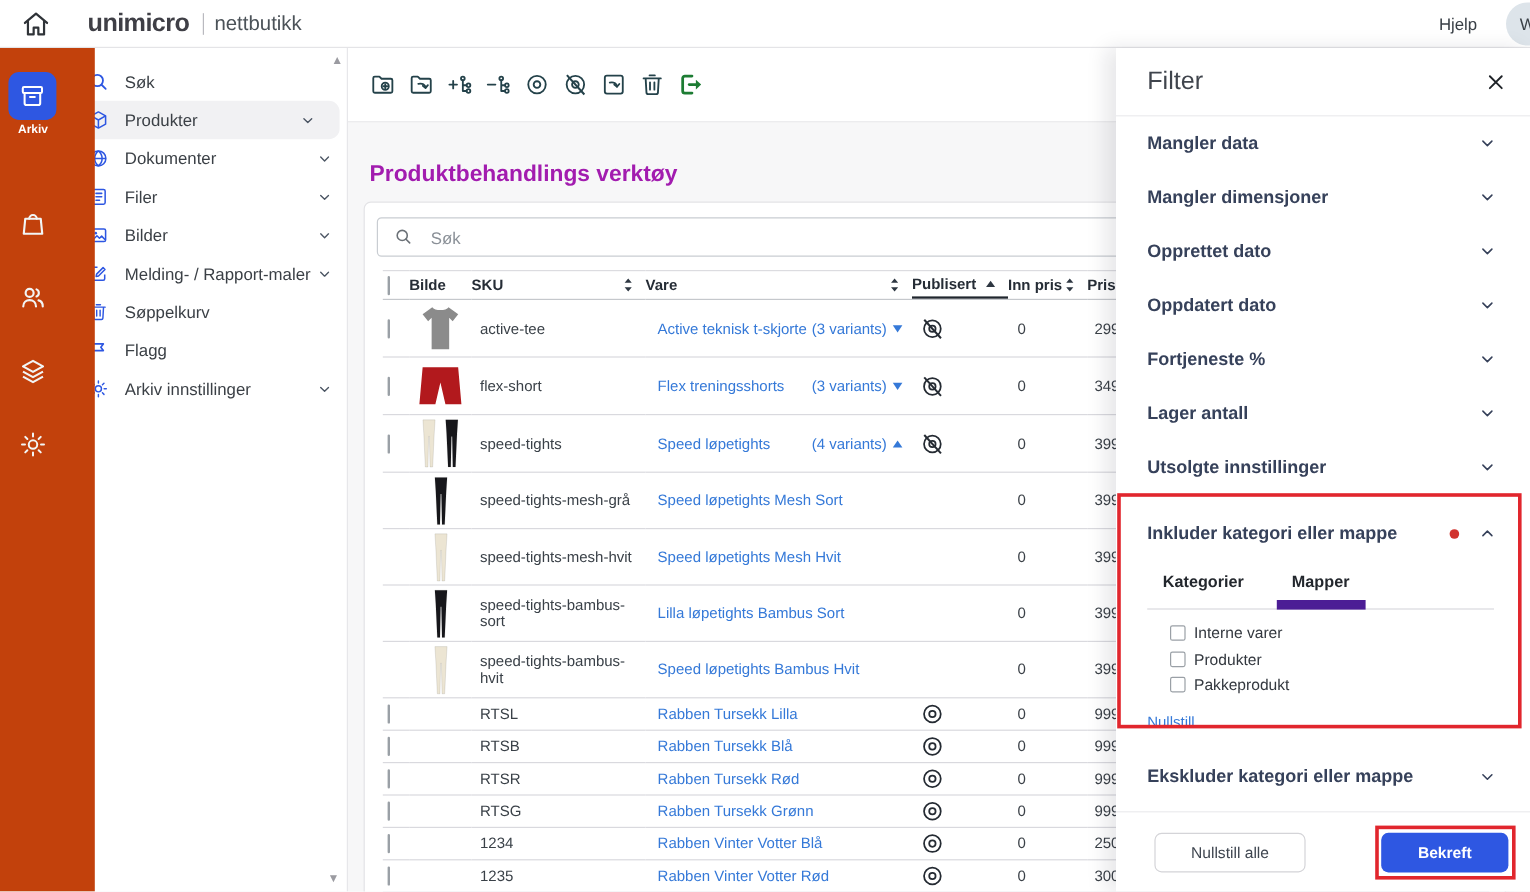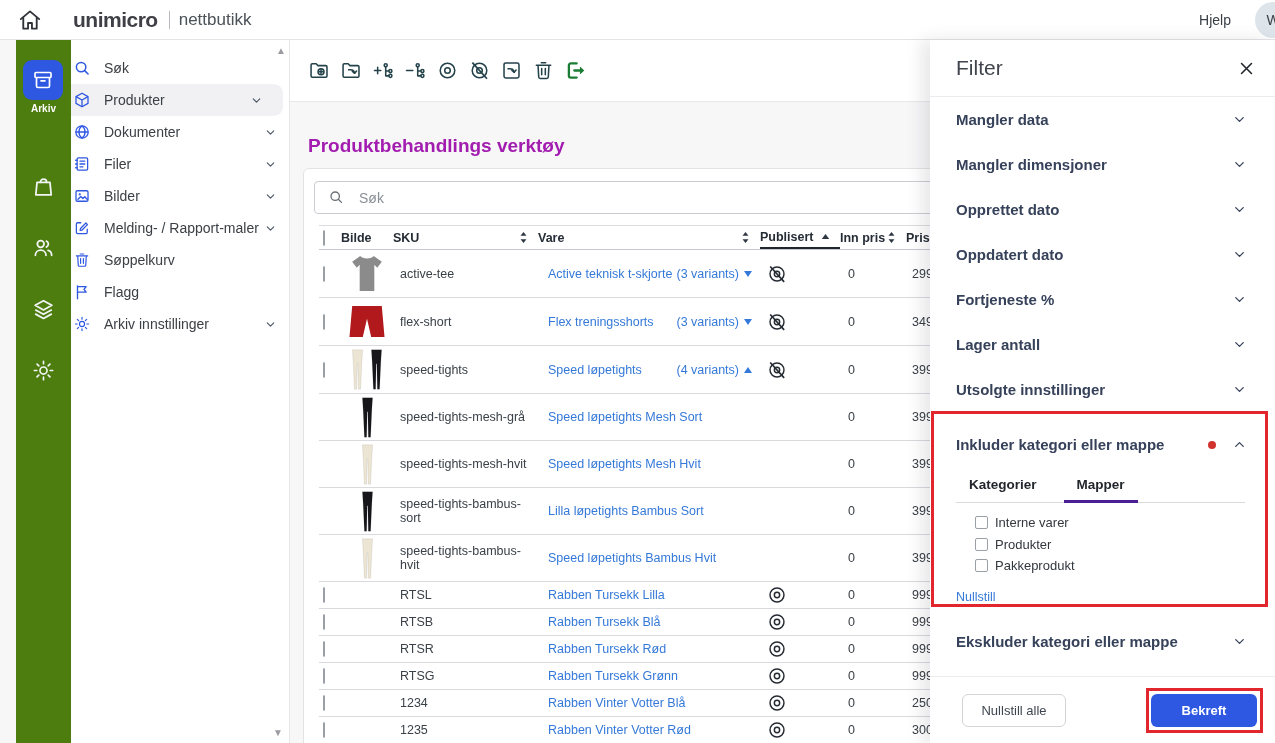"Arkiv" .rail { background: #4d7c0f -> #c2410c; left: 16px -> 0; width: 55px -> 79px }
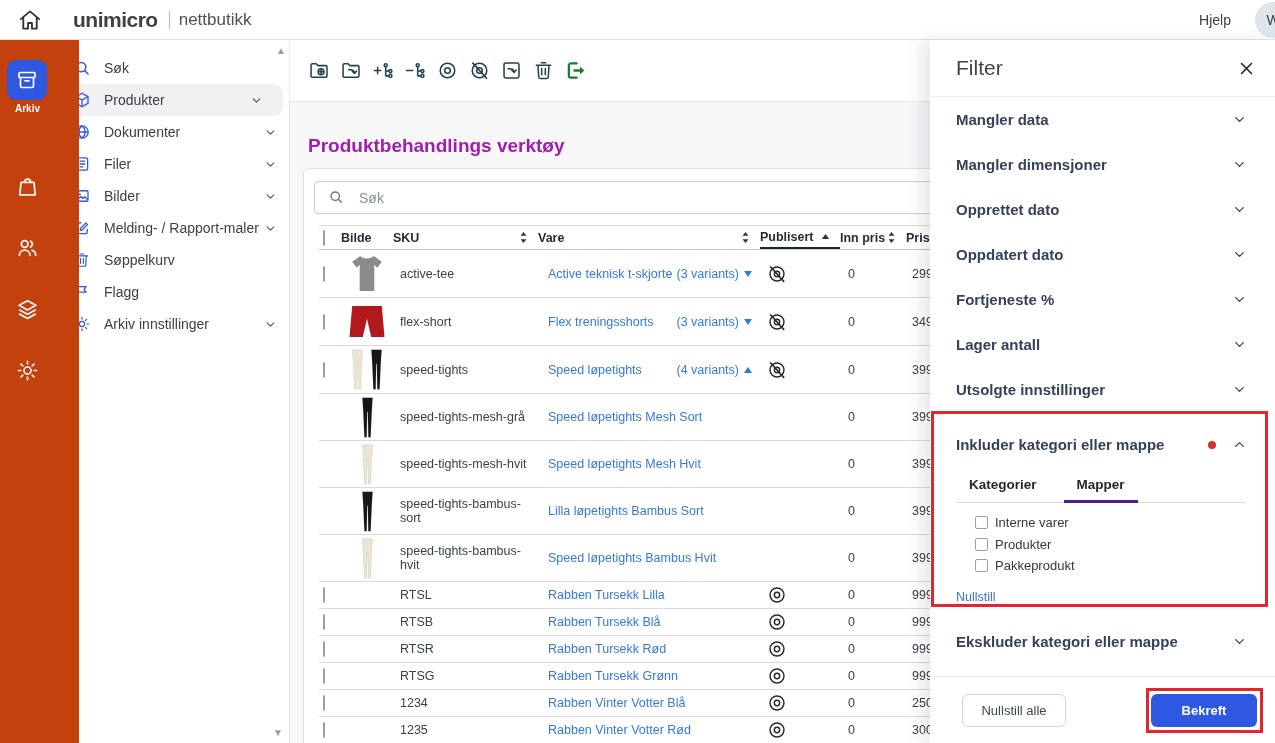"Mapper" .f-tab.active { border-bottom: 3px solid #4c1d95 -> 8px solid #4c1d95 }
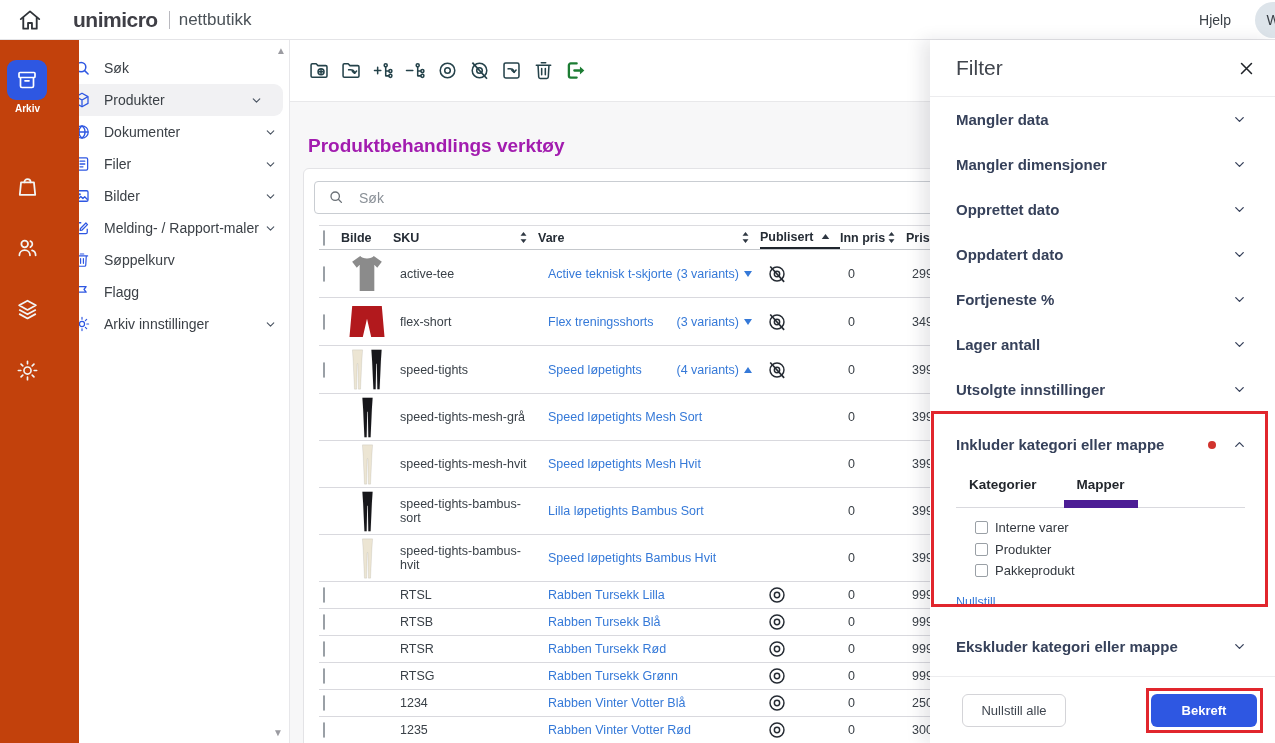"Nullstill alle" .btn-outline { width: 104px -> 126px }
